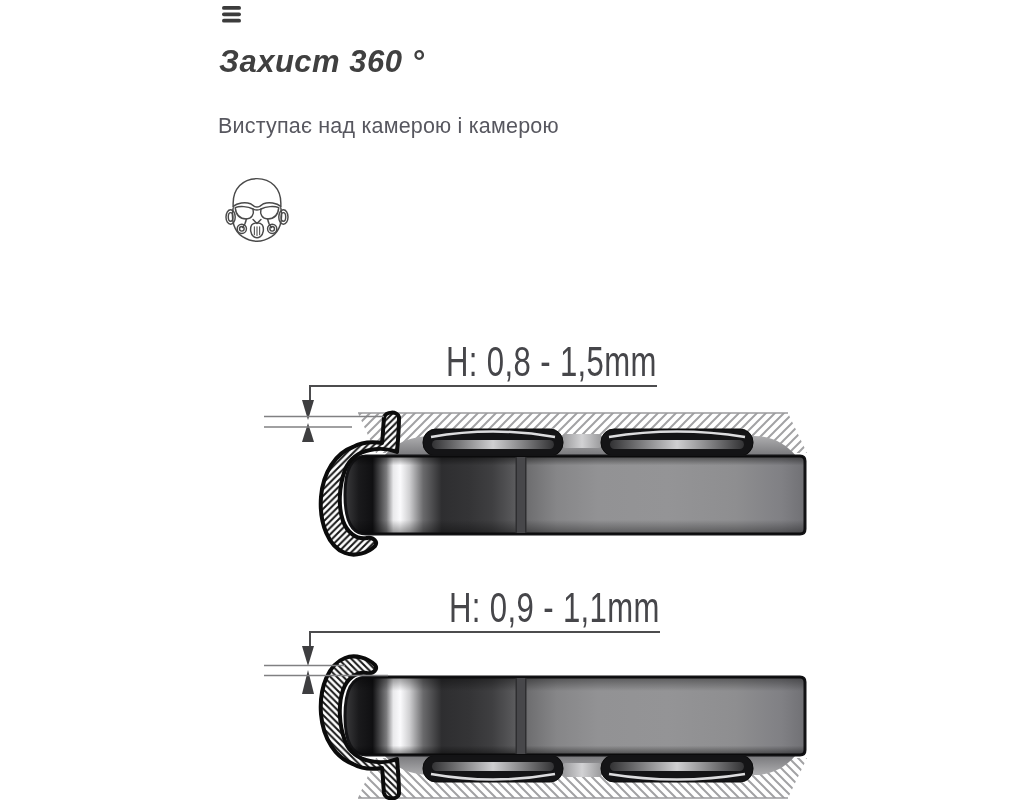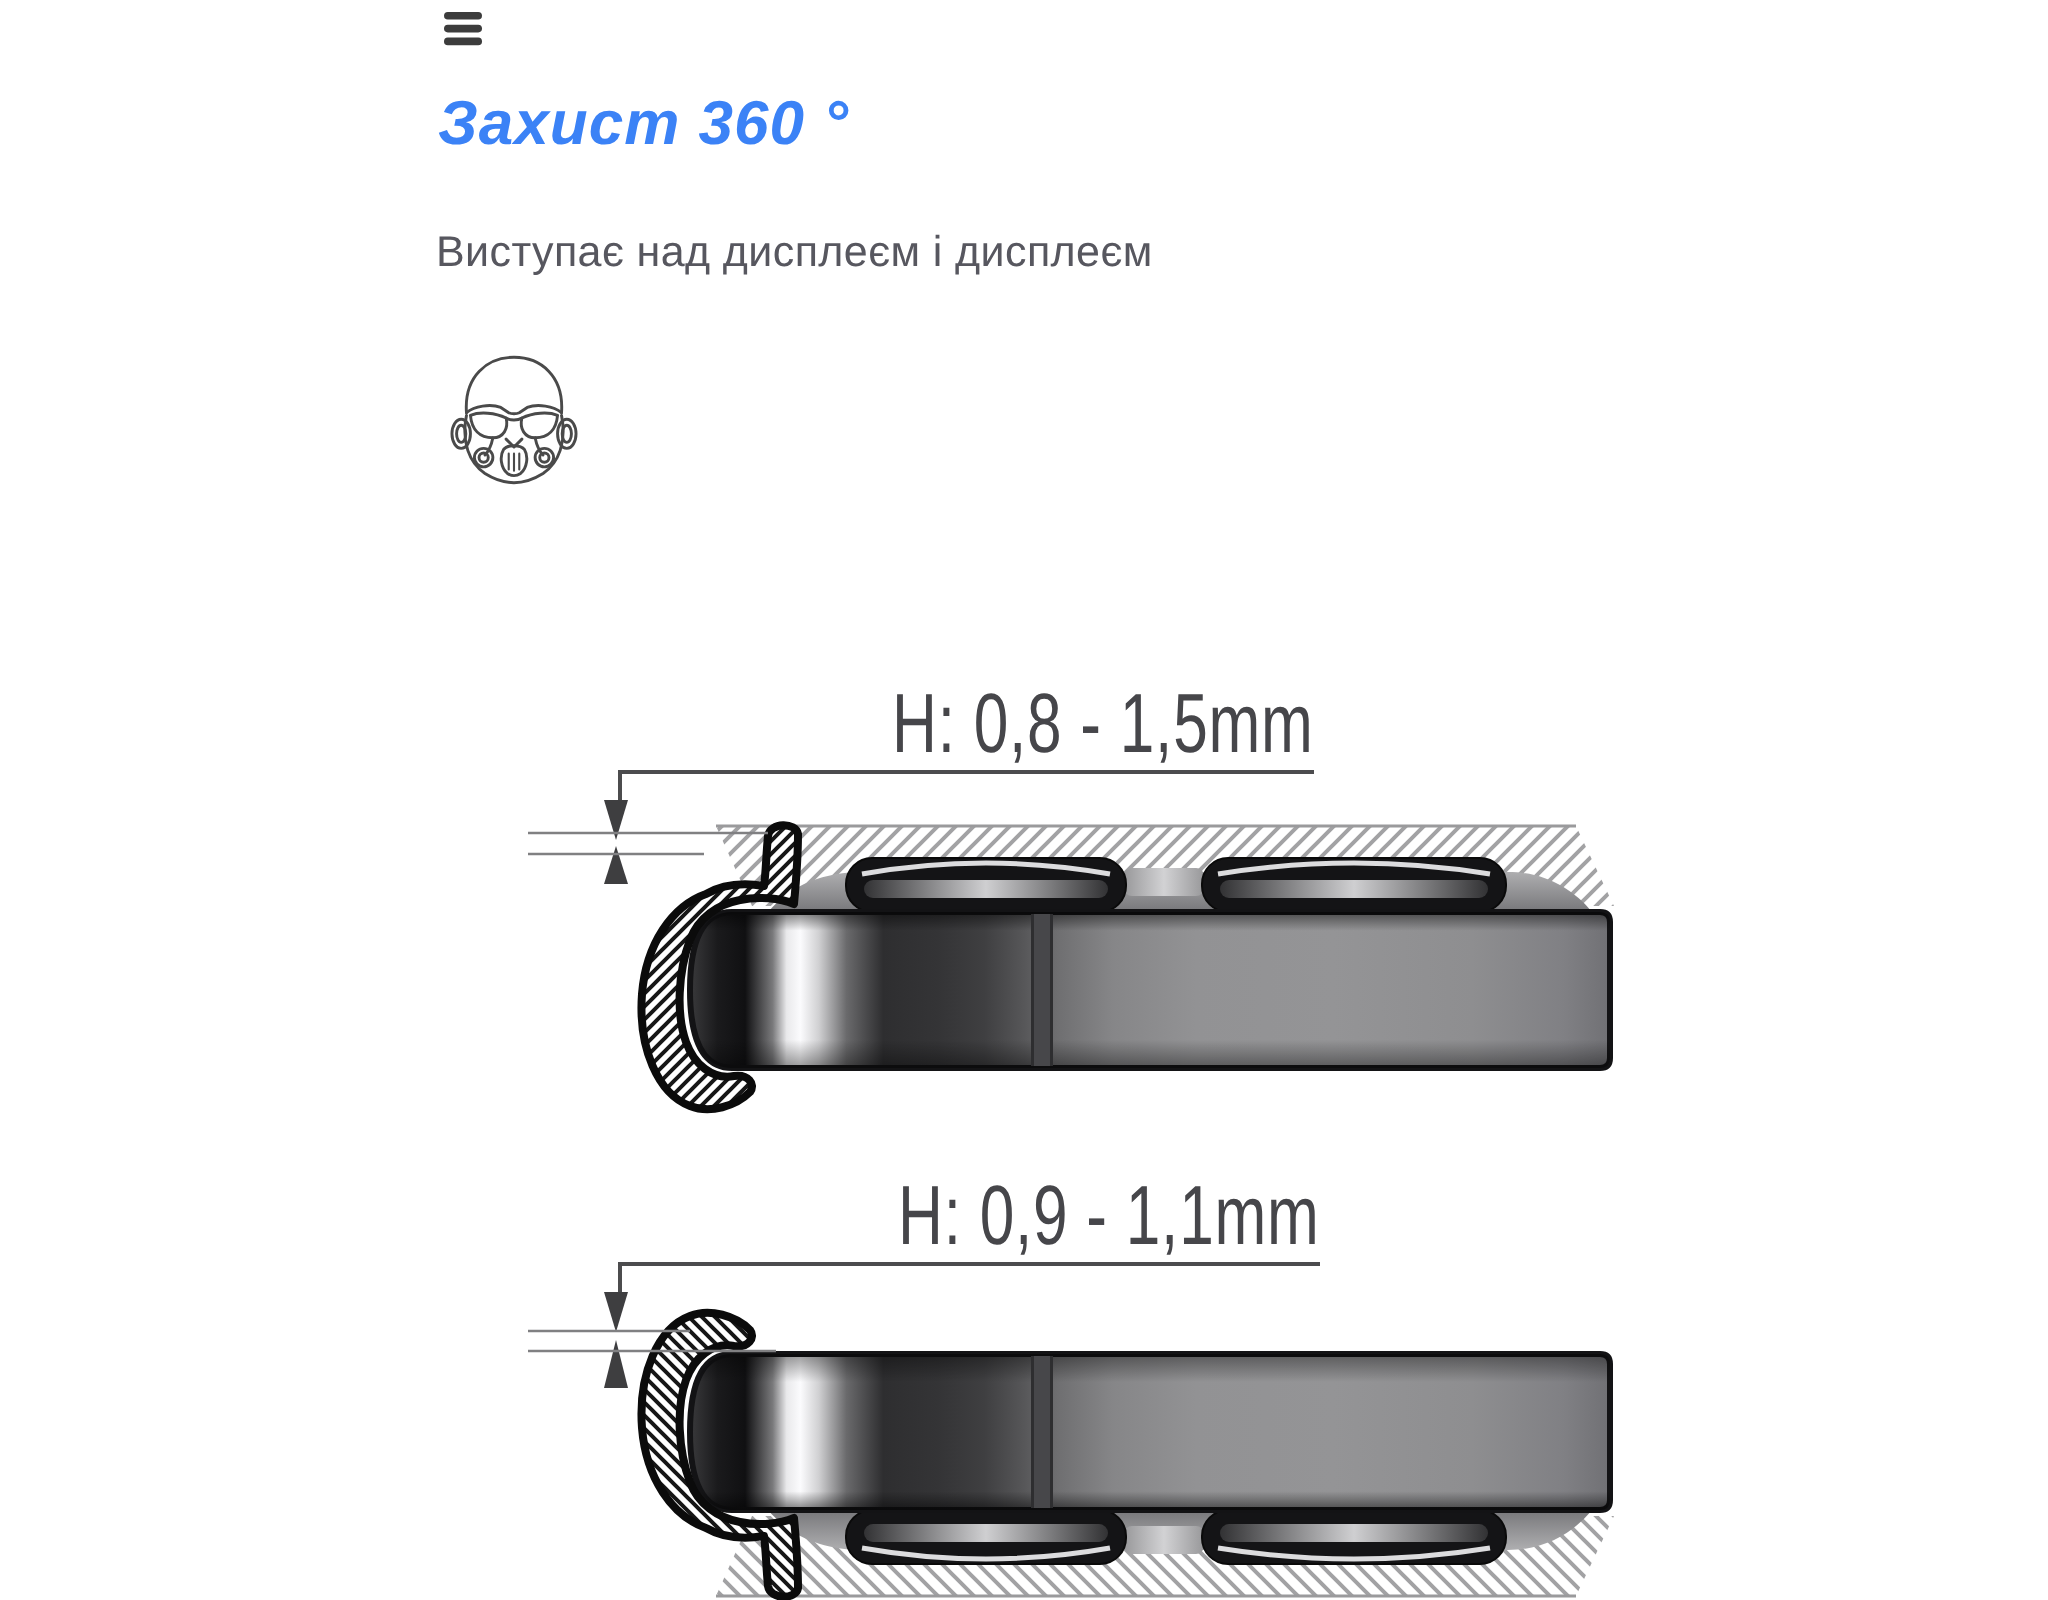"Захист 360 °" .page-title { color: #3b82f6 -> #404040 }
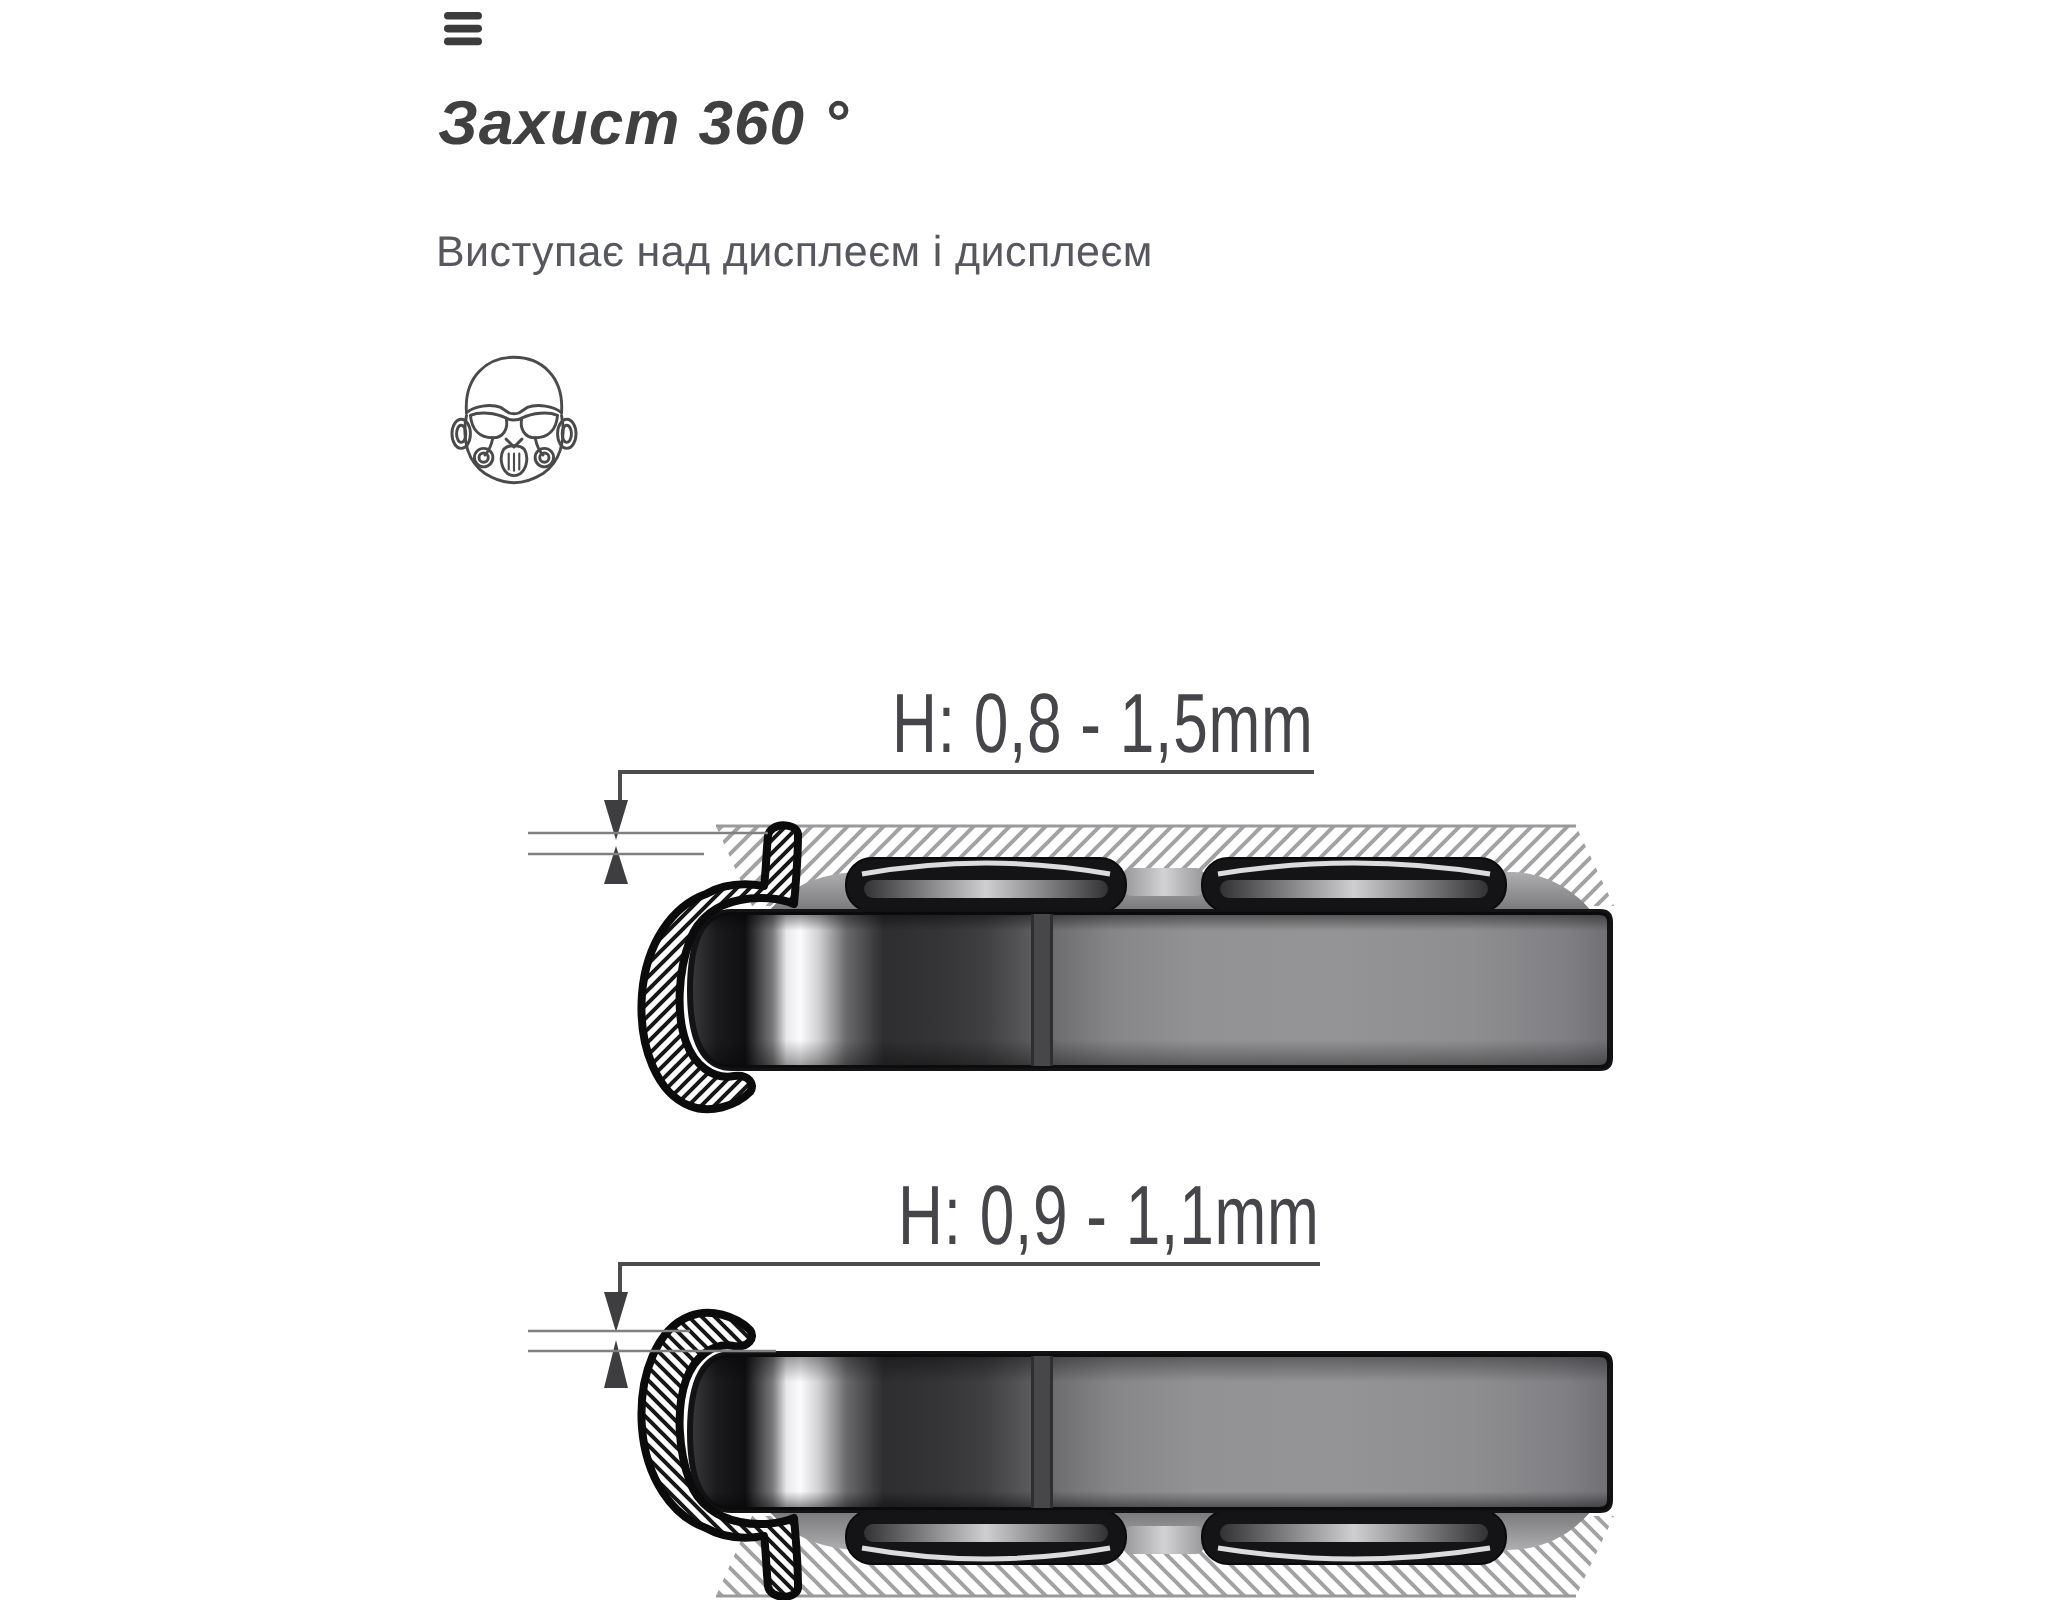"Виступає над дисплеєм і дисплеєм" div.abs { text: дисплеєм і дисплеєм -> камерою і камерою }
